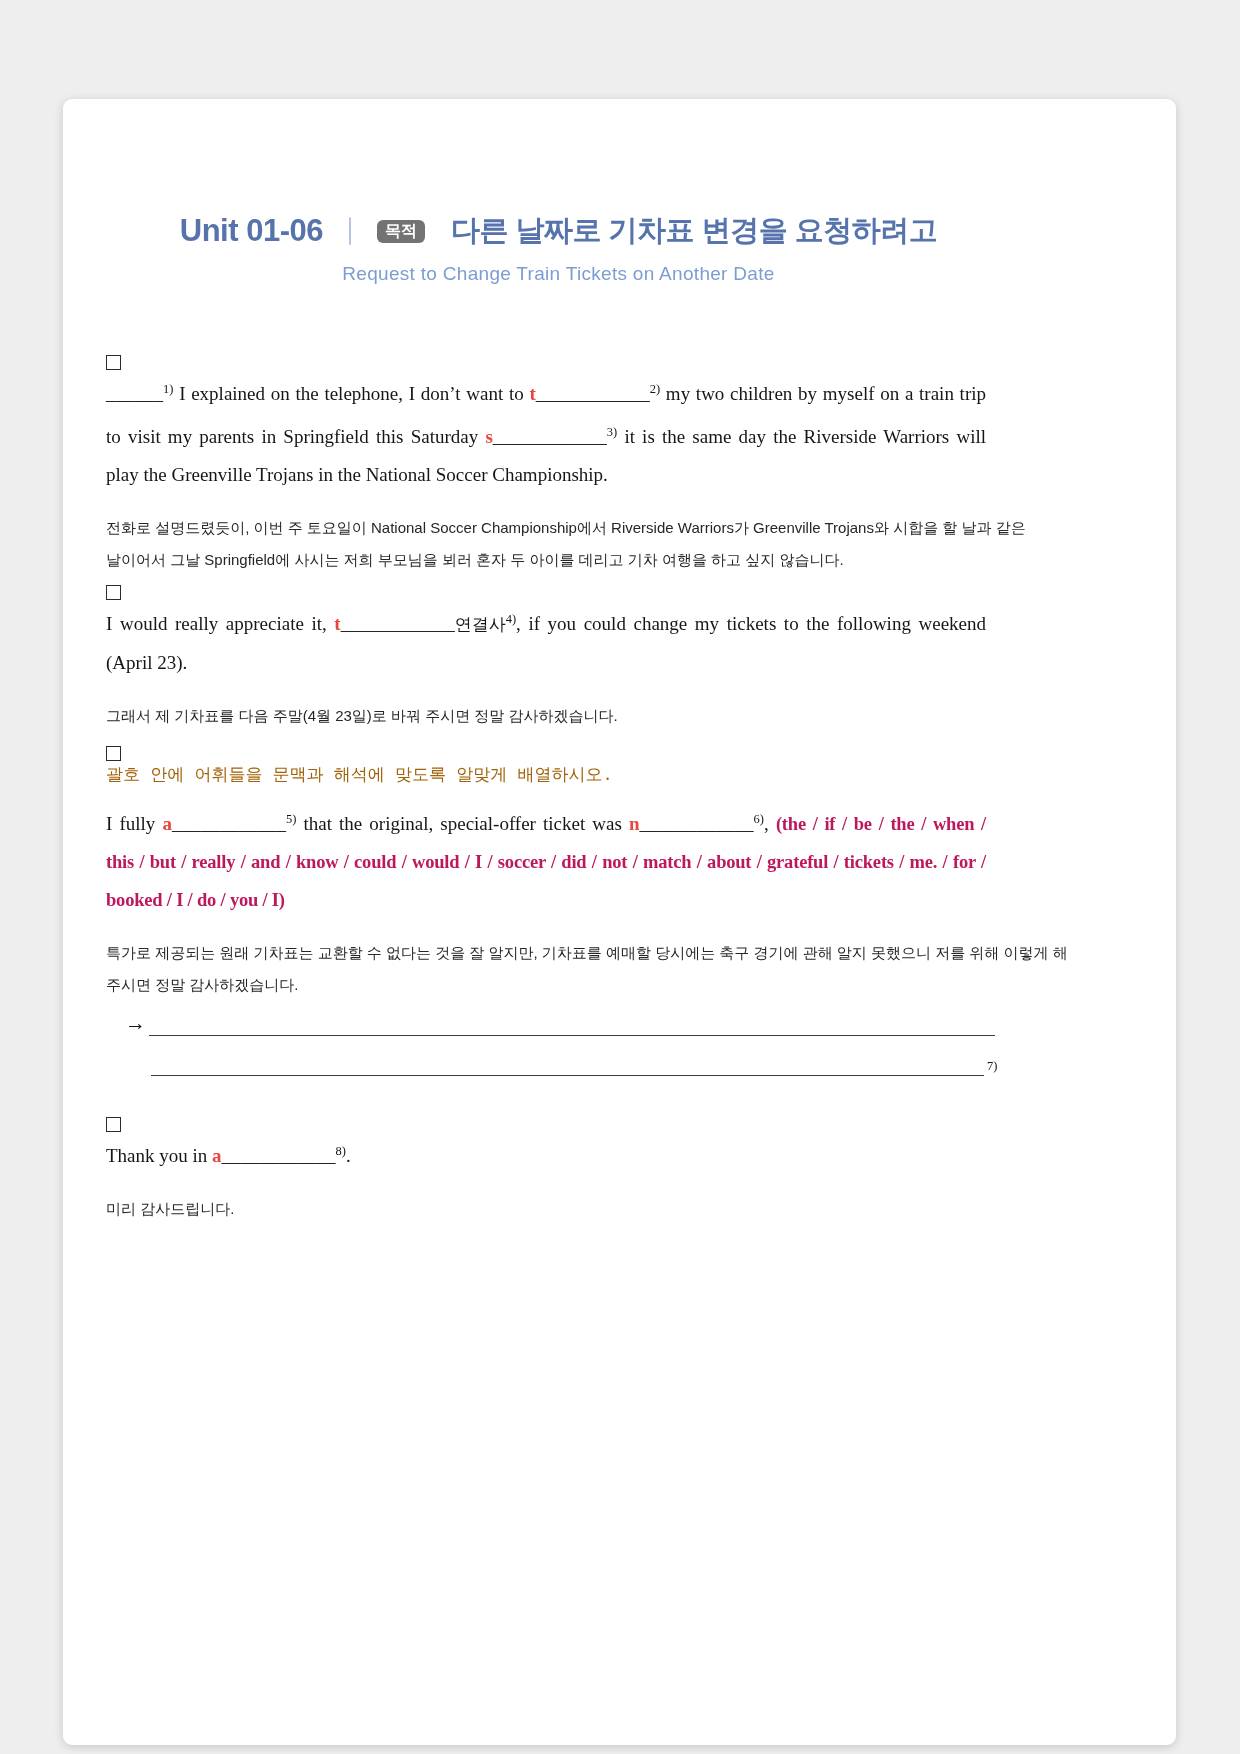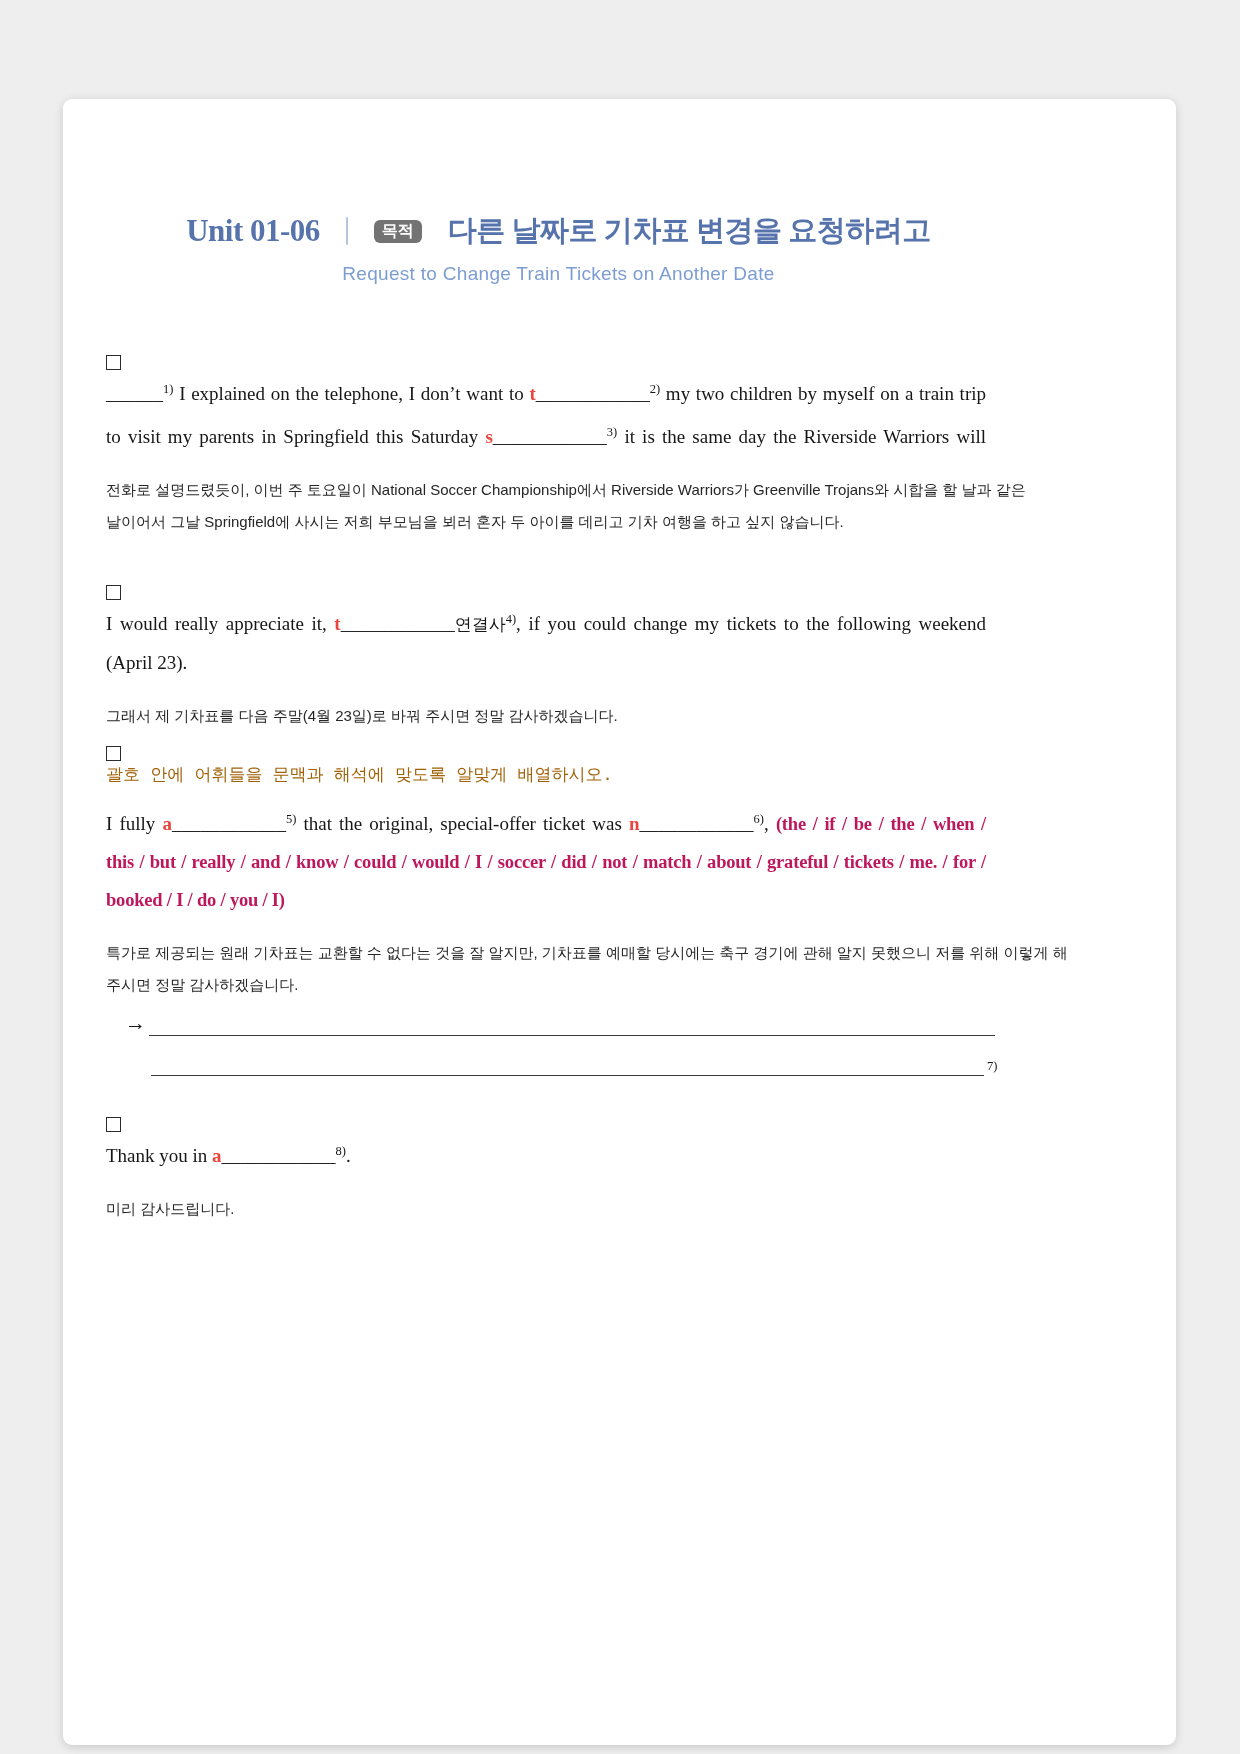"Unit 01-06" .title-row { font-family: Liberation Serif, serif -> Liberation Sans, sans-serif }
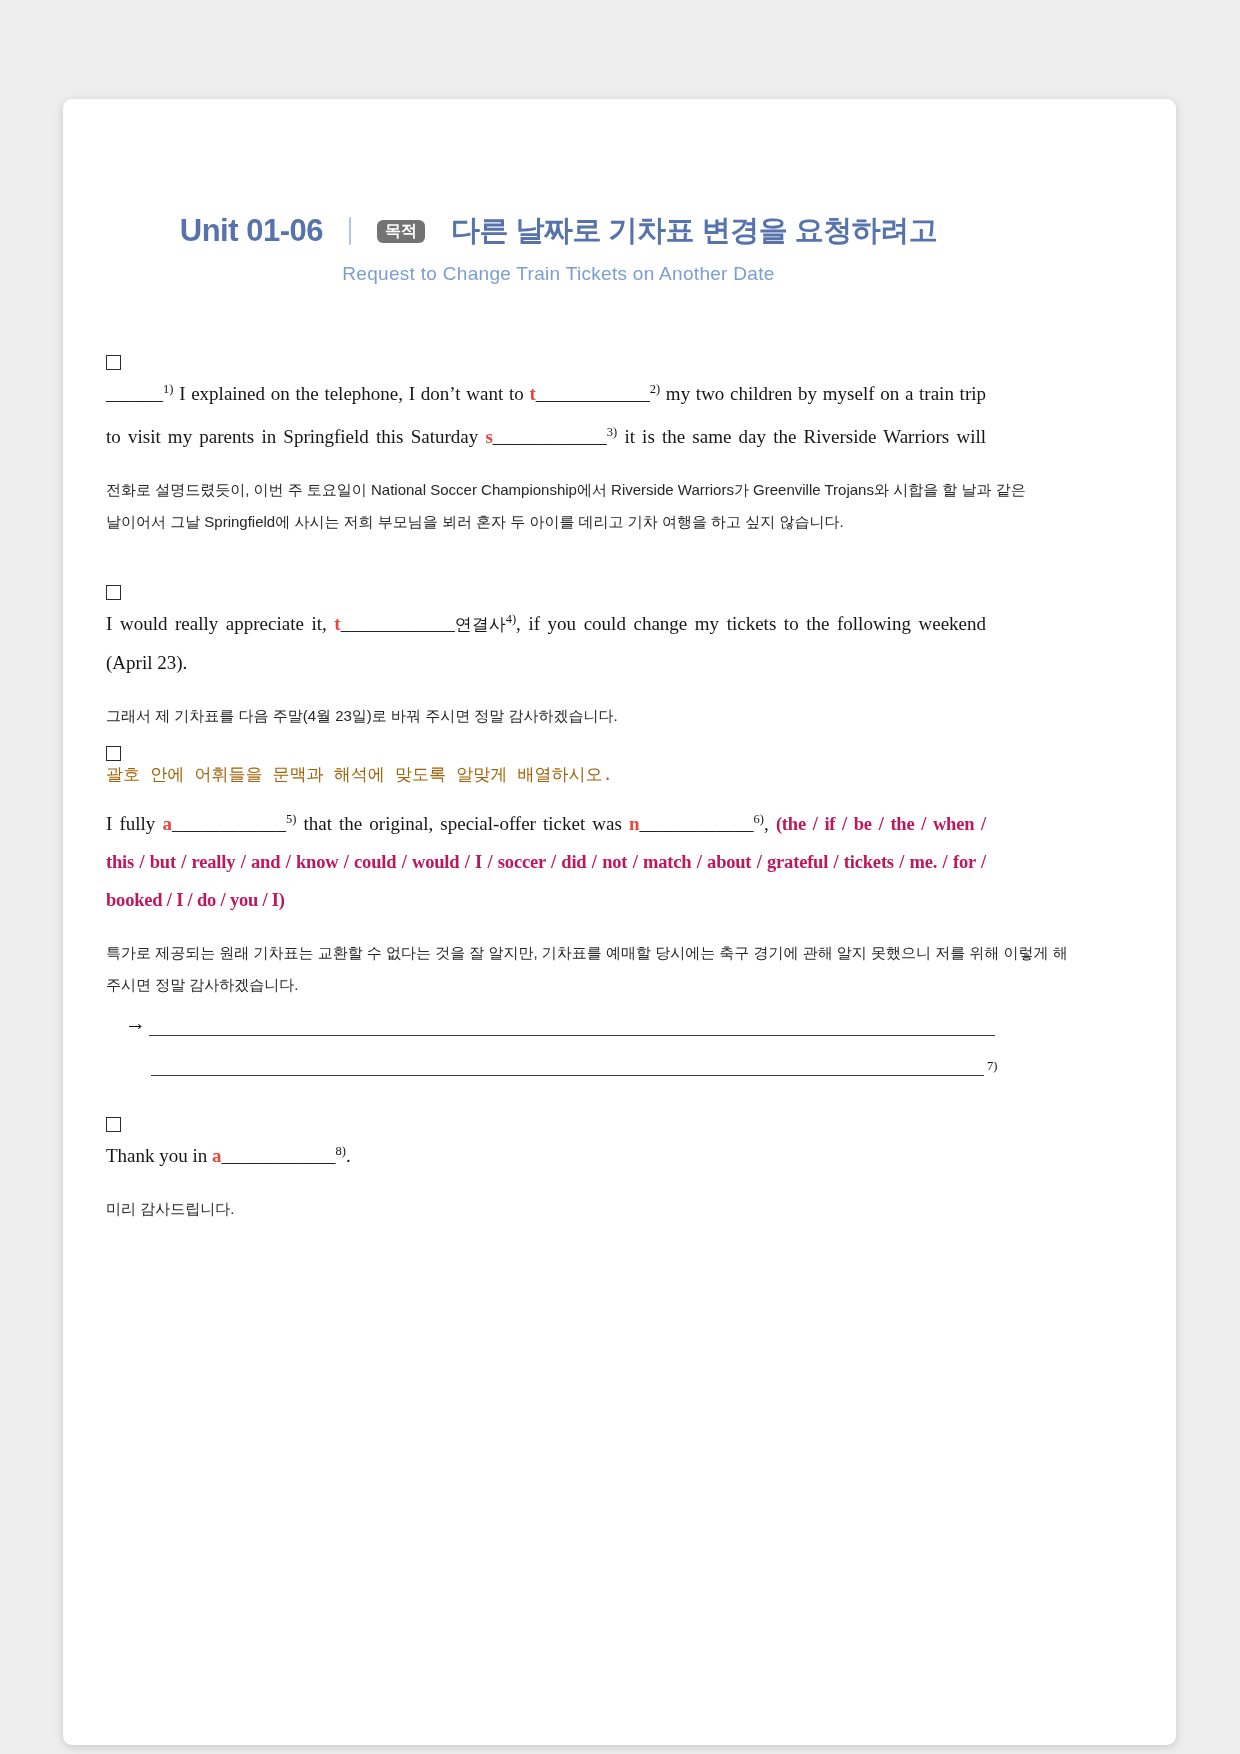"play the Greenville Trojans in" div.eline { html: none -> <div><span>play the Greenville Trojans in the National Soccer Championship.</span></div> }
